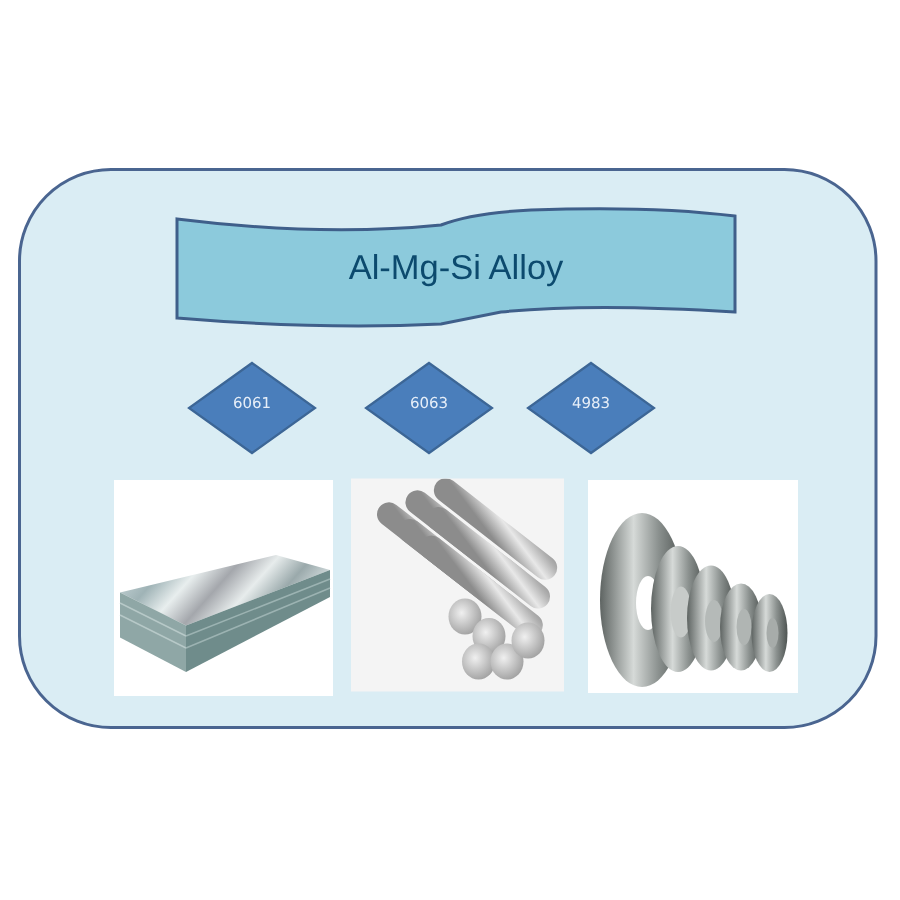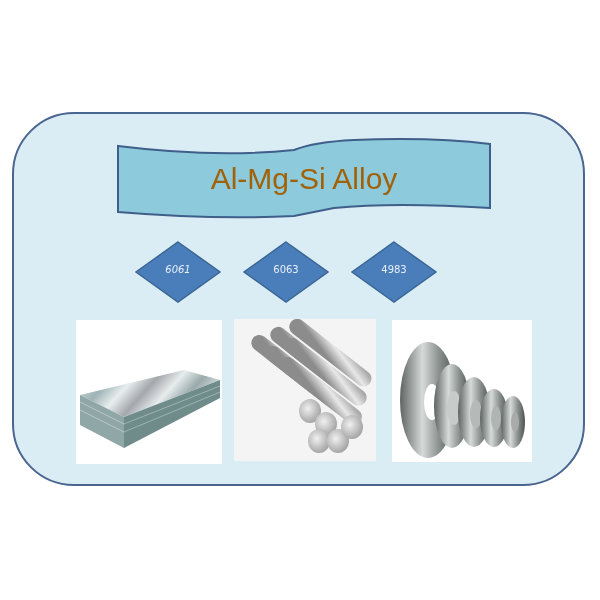"Al-Mg-Si Alloy" .banner-title { color: #a16207 -> #0c4a6e; font-size: 30px -> 23px }
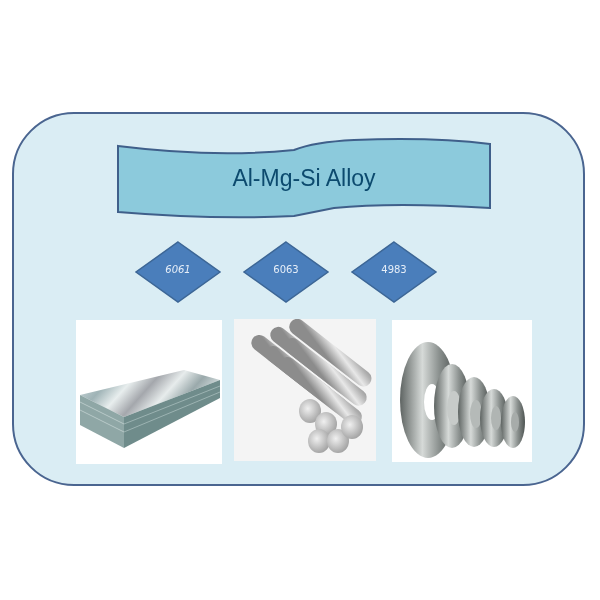"6061" div.diamond { font-style: italic -> none; left: 133px -> 123px }
